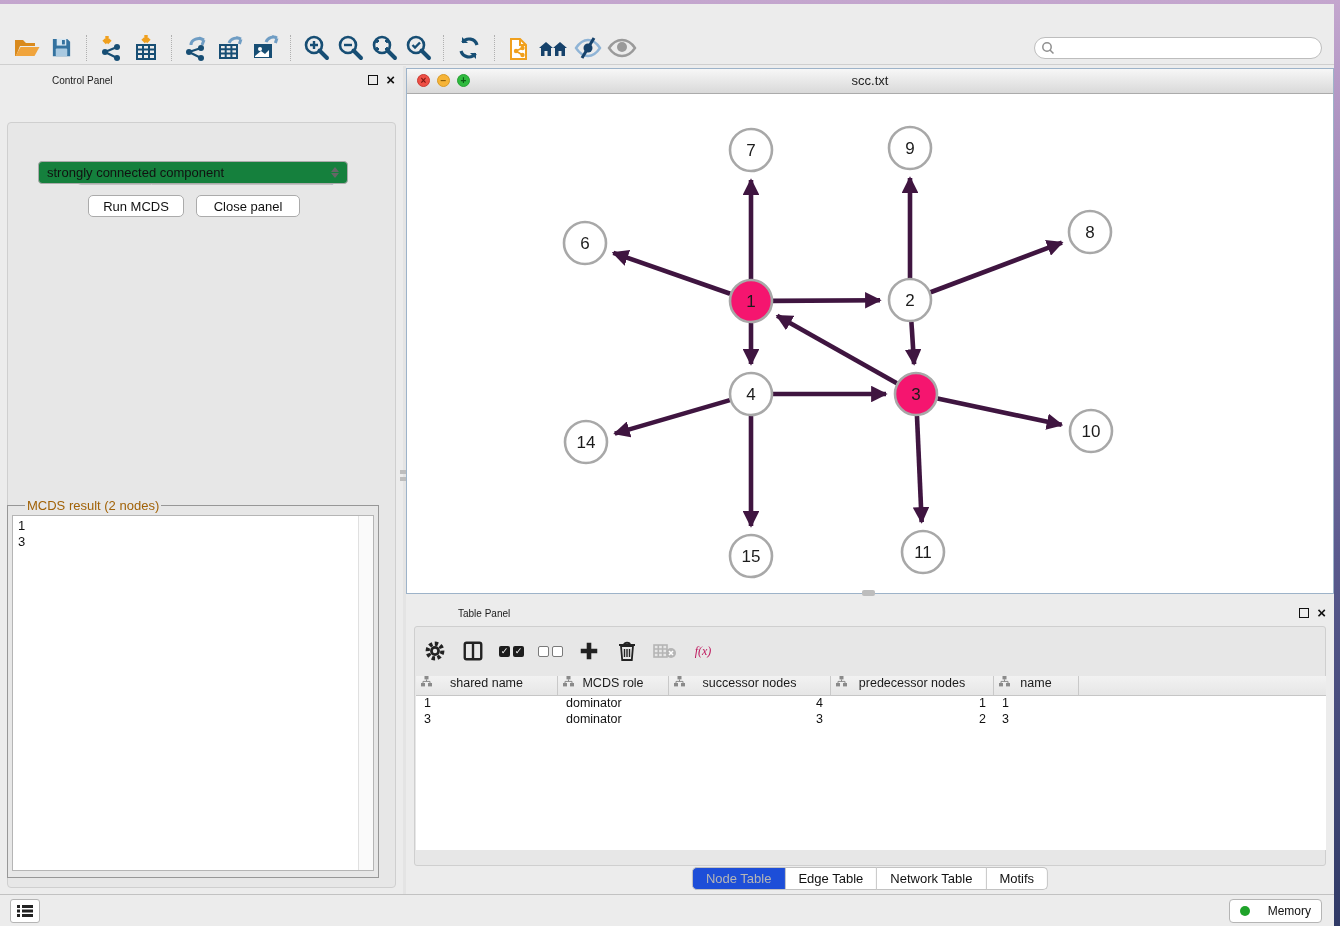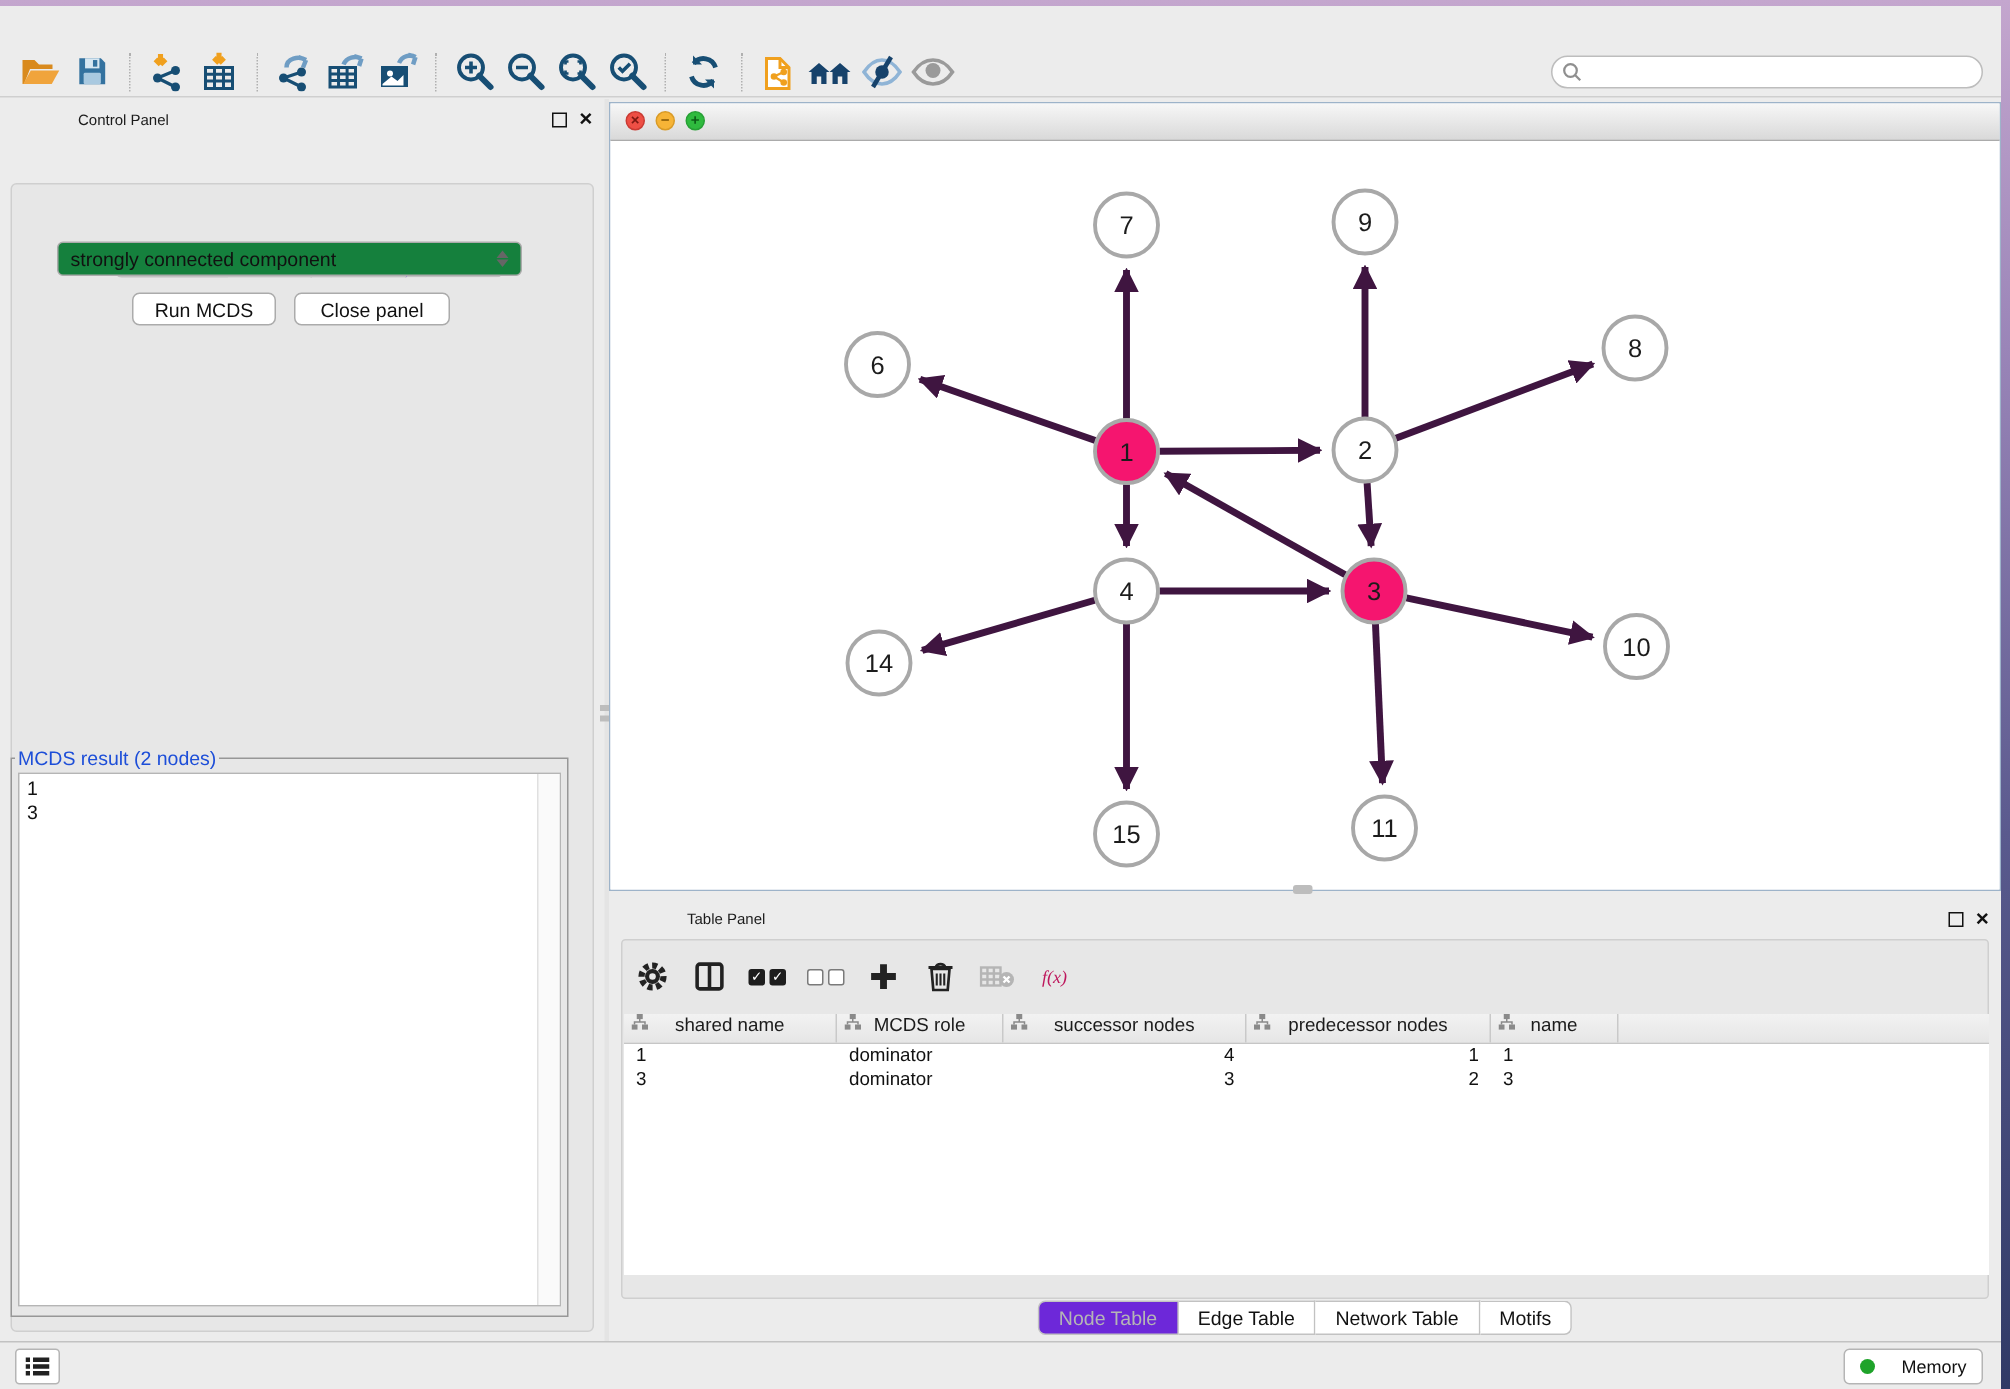"scc.txt" div.title { html: none -> <div>scc.txt</div> }
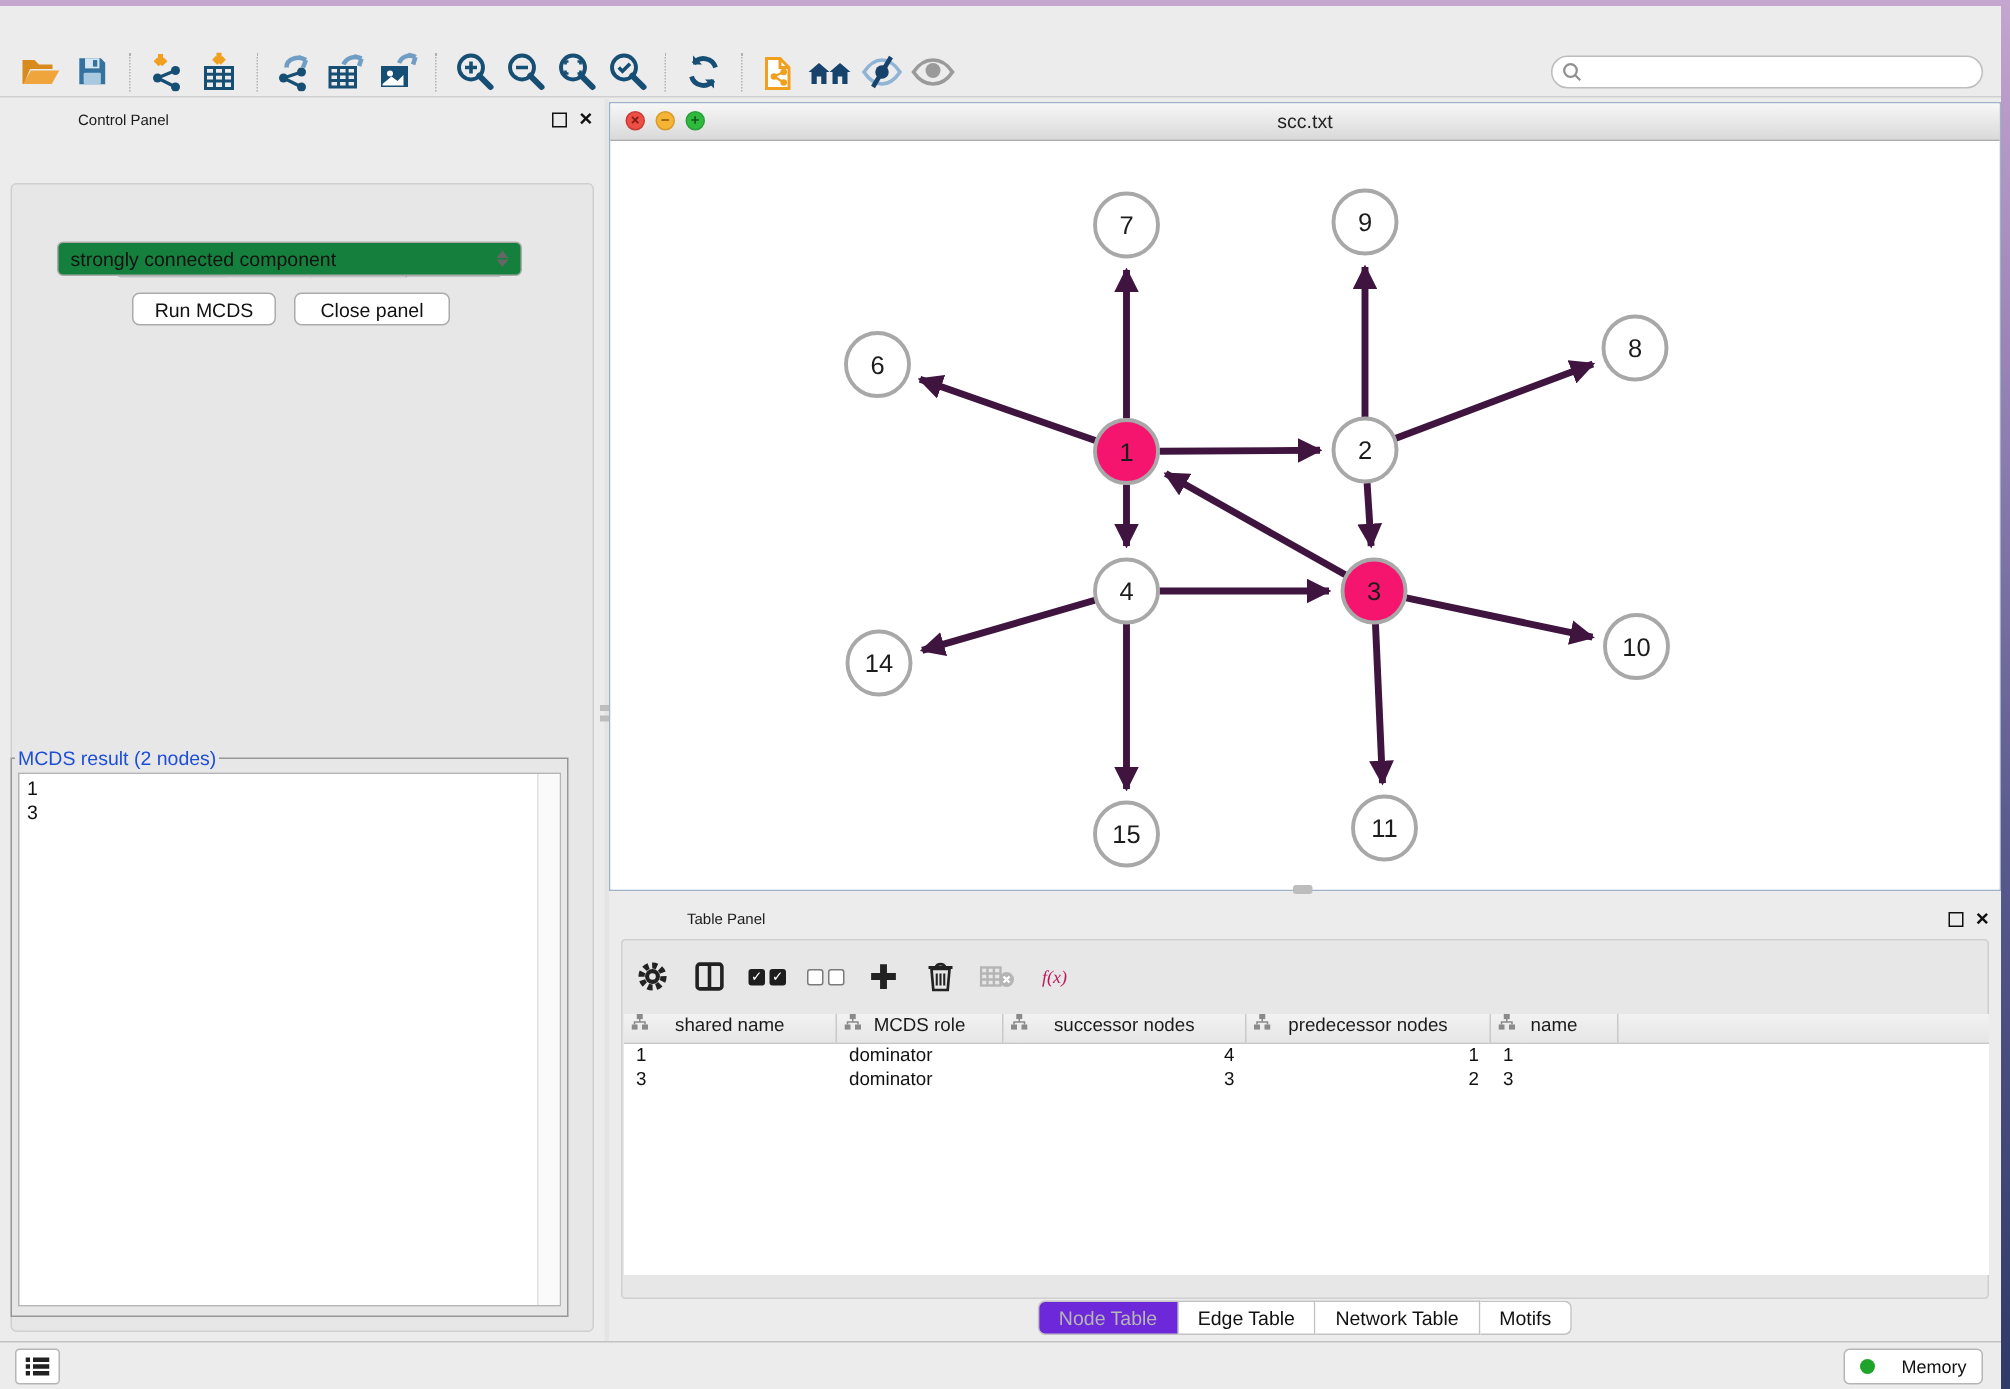"MCDS result (2 nodes)" #mcds-result legend { color: #1d4ed8 -> #a16207; margin-left: 2px -> 17px }
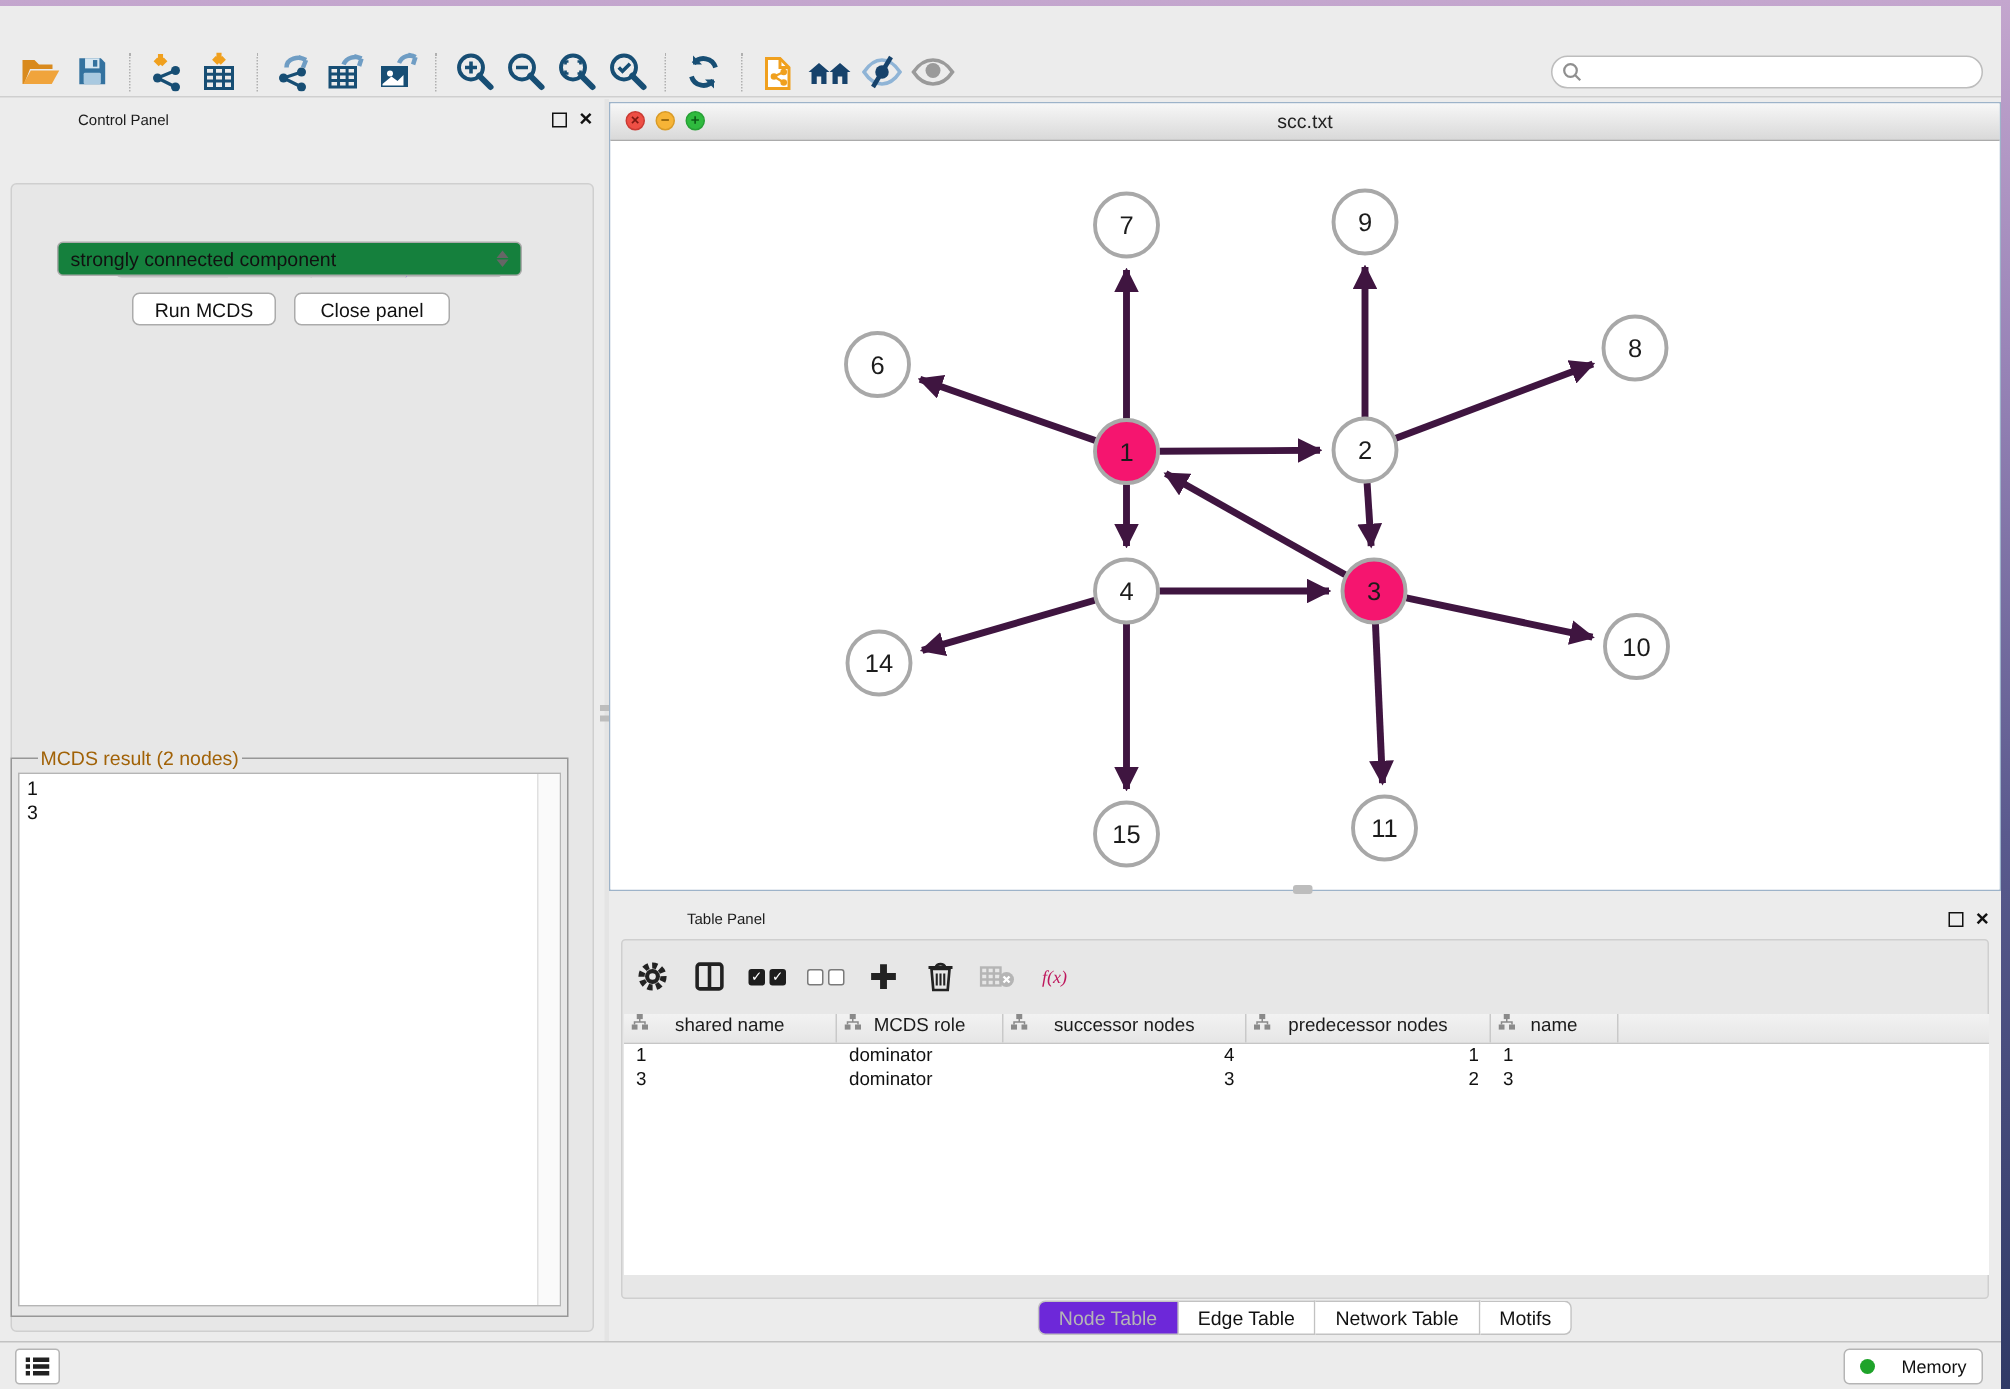"Node Table" .seg.active { background: #6d28d9 -> #1d4ed8 }
